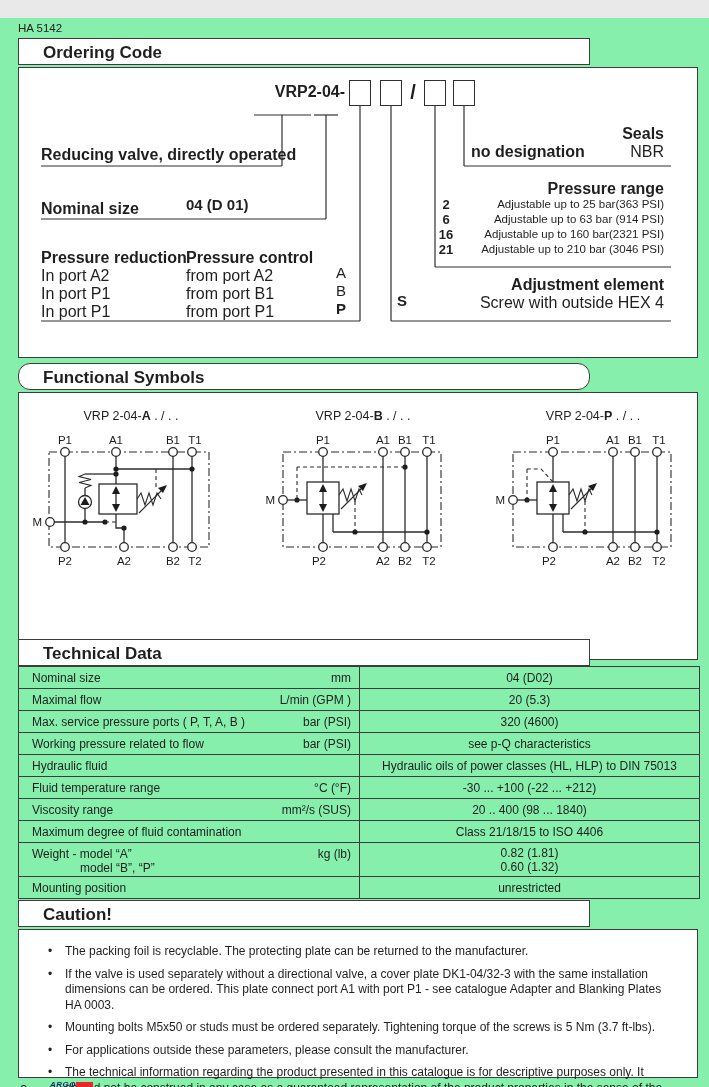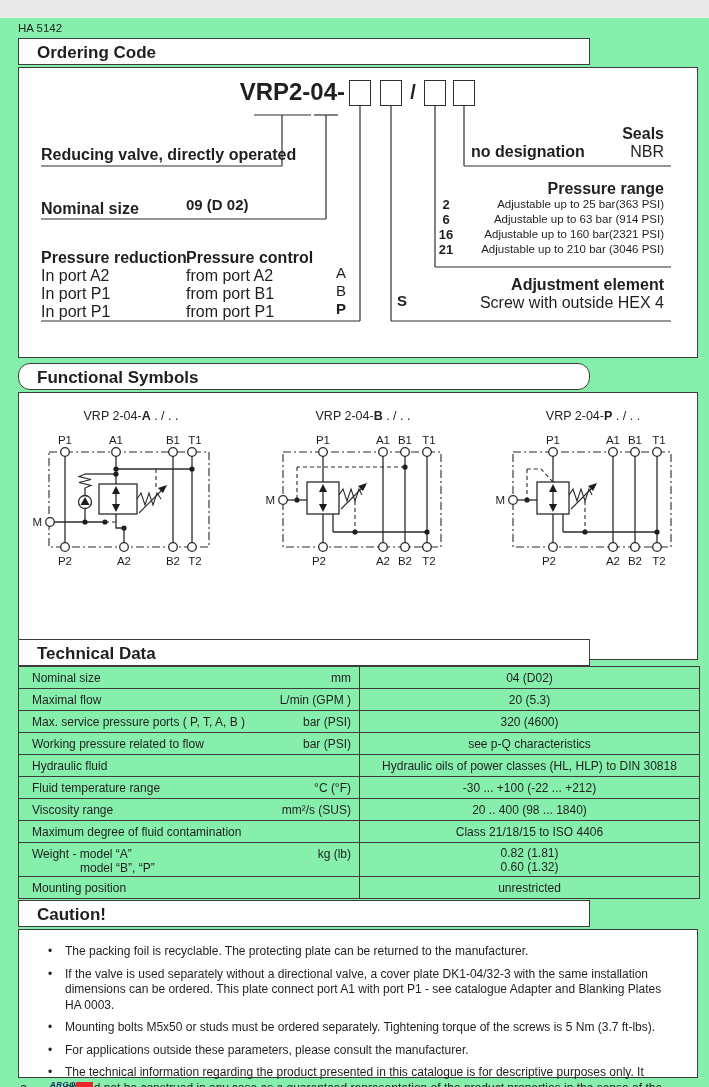"Ordering Code" .sec-header { padding-left: 18px -> 24px }
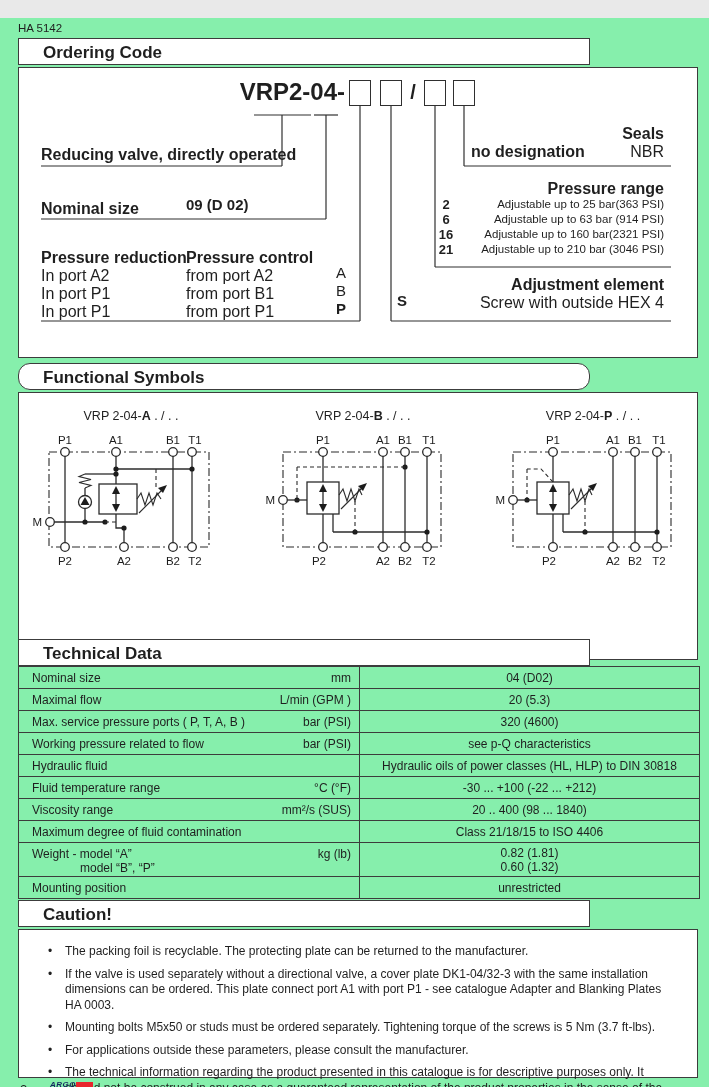"VRP2-04-" div.abs { font-size: 24px -> 16px }
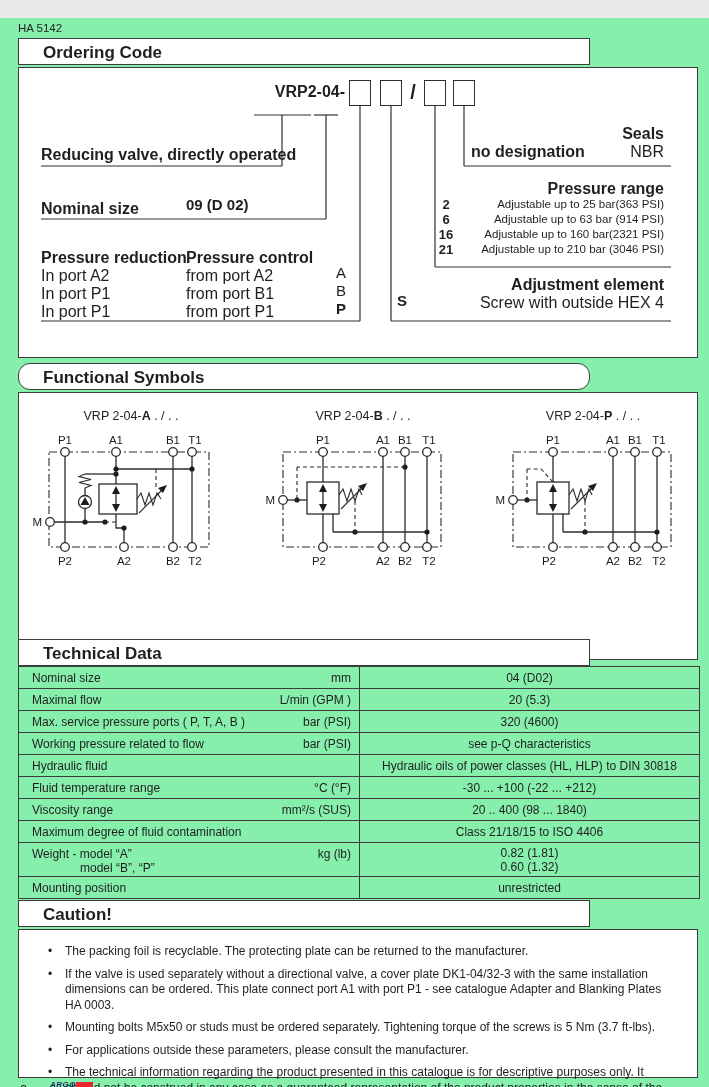"09 (D 02)" div.abs { text: 09 (D 02 -> 04 (D 01 }
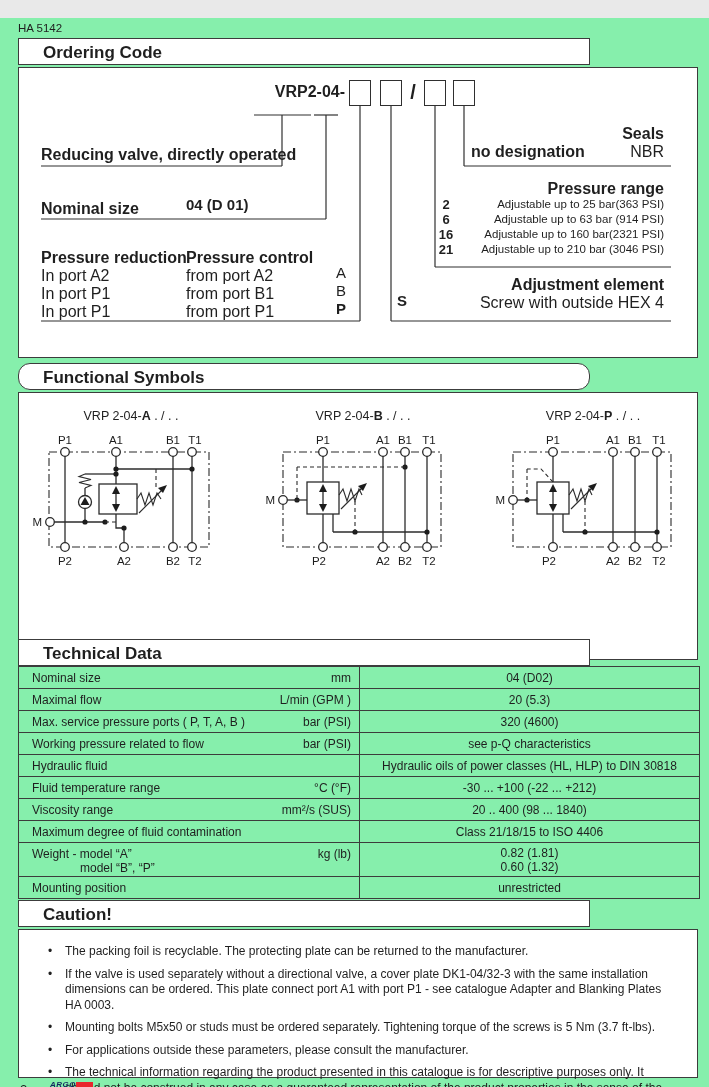"Hydraulic oils of power classes" td.tval { text: 30818 -> 75013 }
